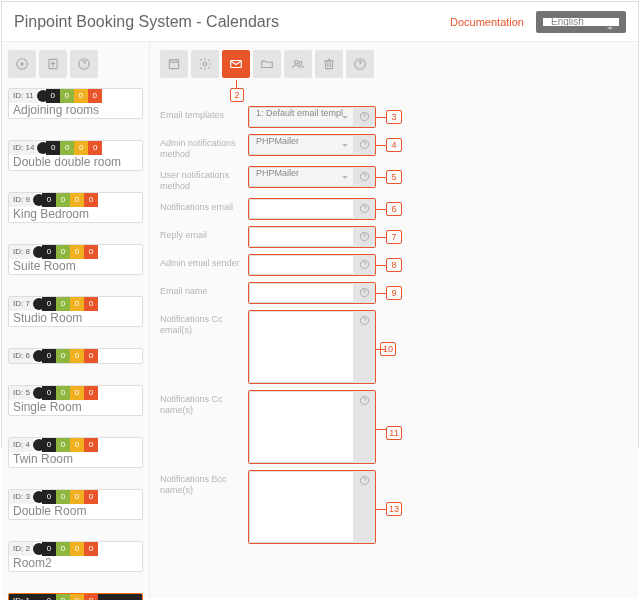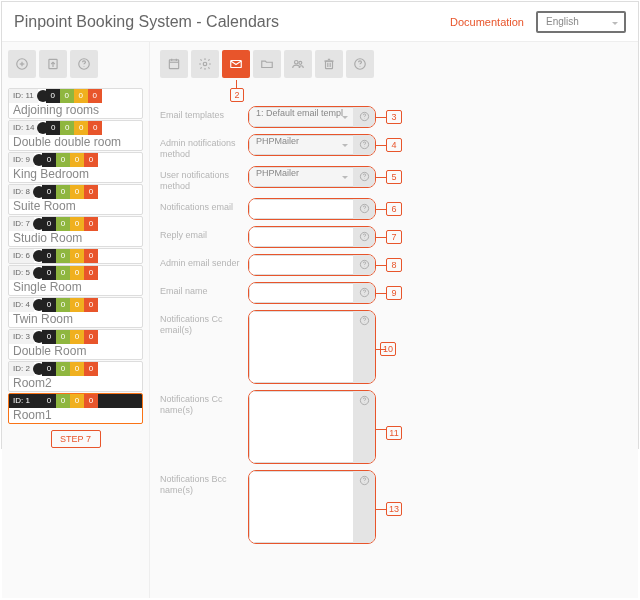"English" .lang { border: 2px solid #737373 -> 7px solid #737373 }
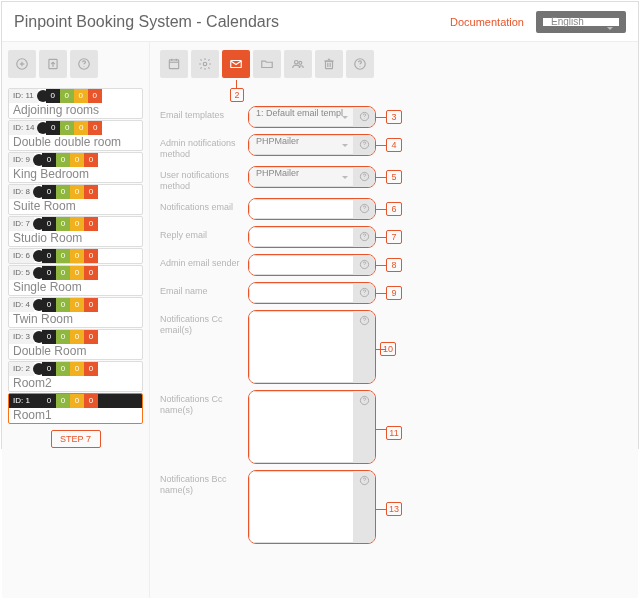"ID: 11" .cal-item { margin-bottom: 1px -> 21px }
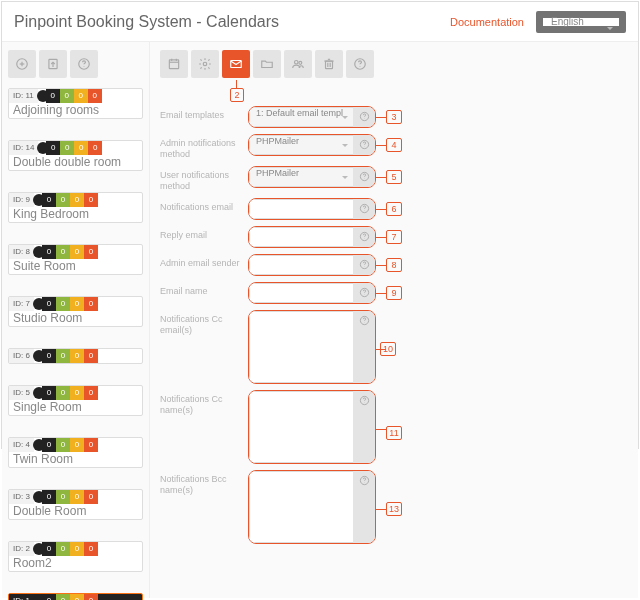"1: Default email templ" .field-ctl { border-radius: 8px -> 2px }
